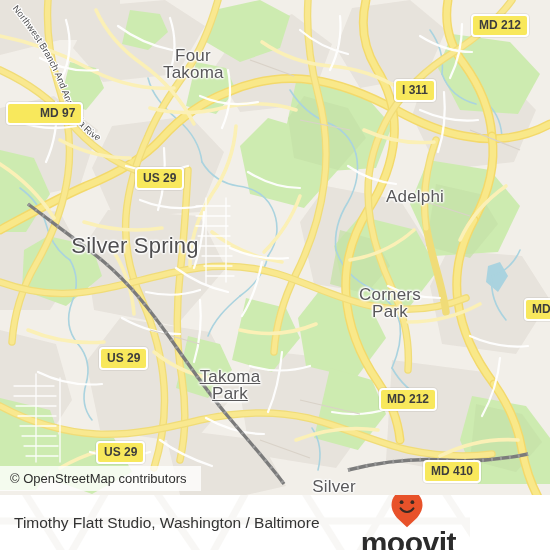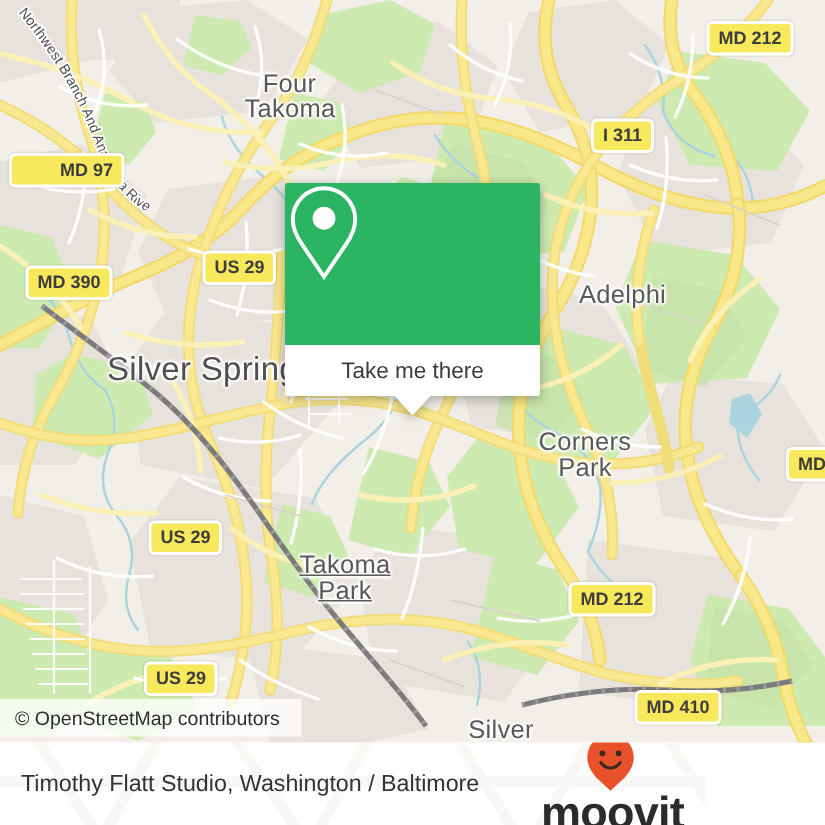"MD 390" div.shield { html: <div>MD 390</div> -> none }
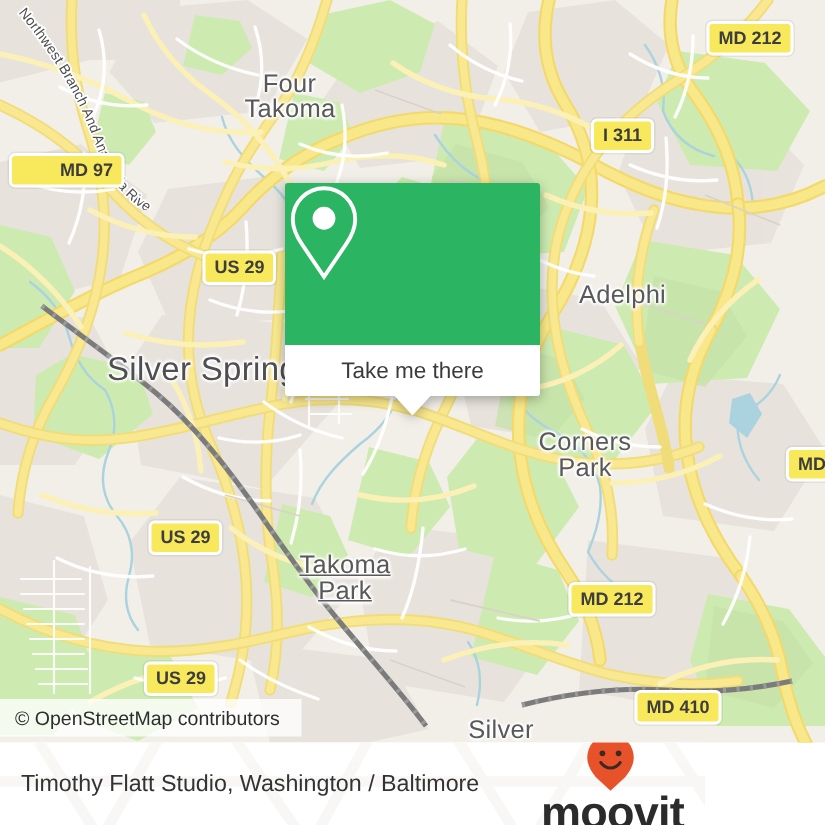"Take me there" div { html: <div> <div> <svg> <path></path> <circle></circle> </svg> </div> <div> <span>Take me there</span> </div> <div></div> </div> -> none }
